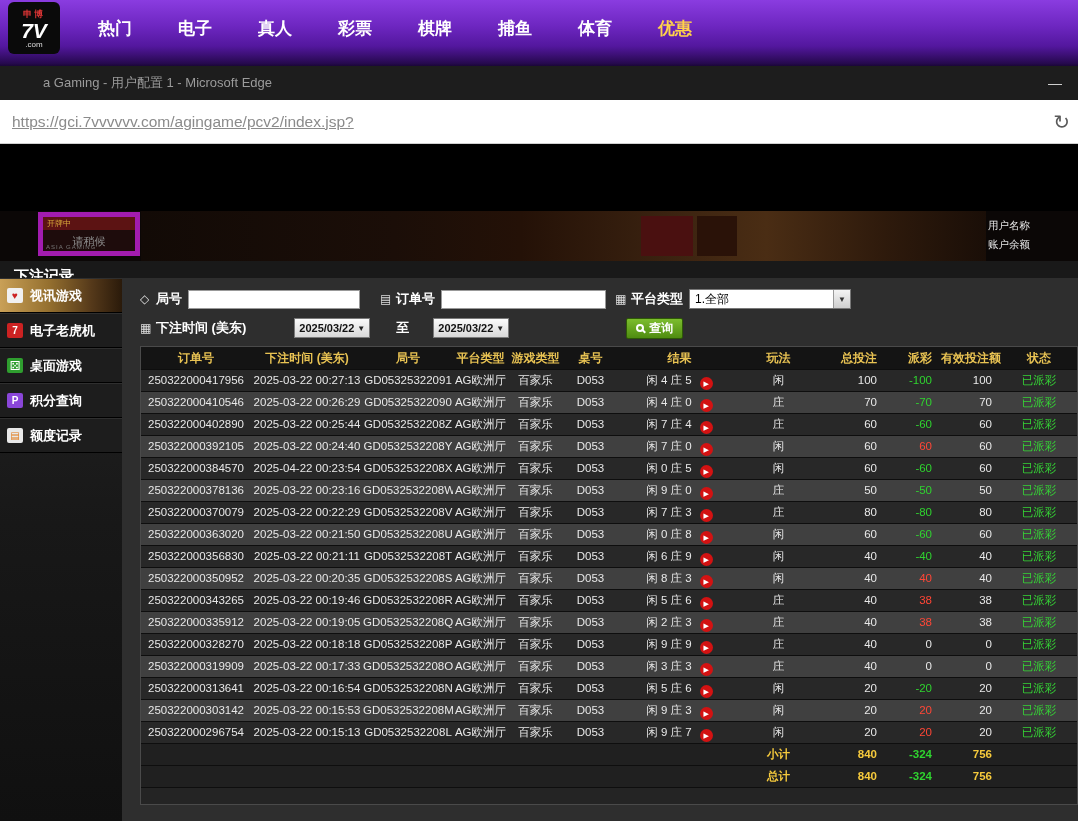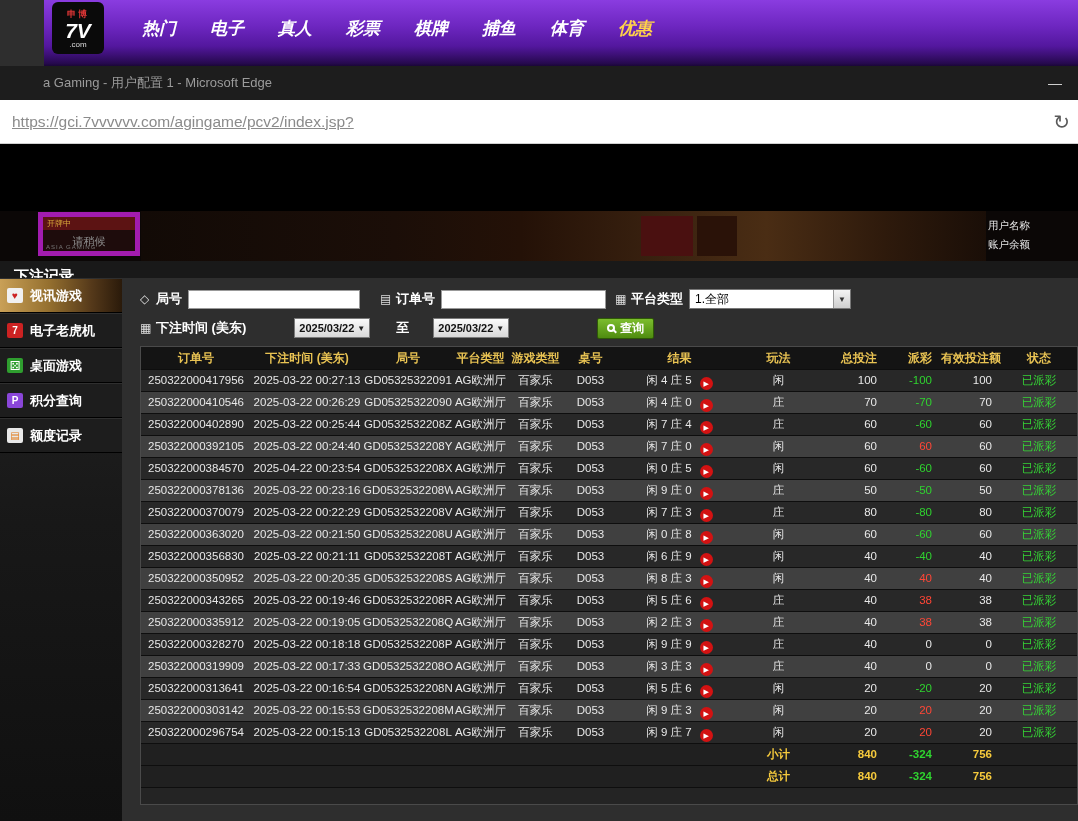"申博" .nav { margin-left: 44px -> none }
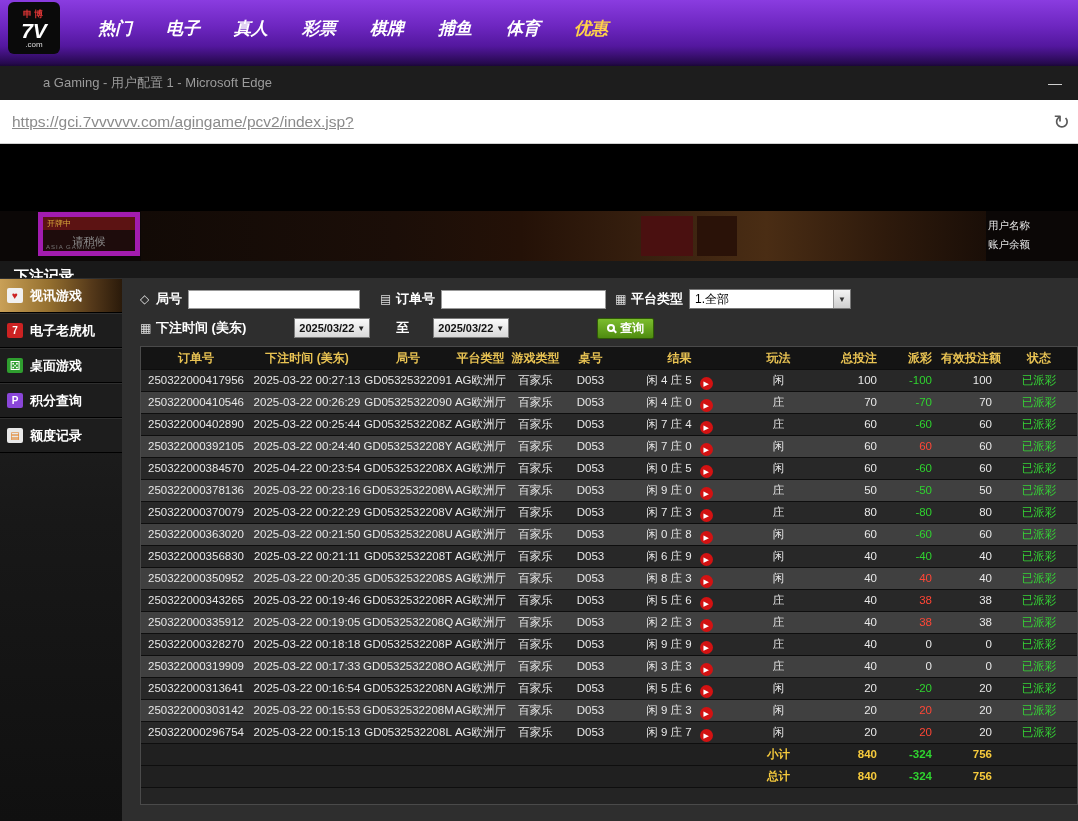"热门" .nav-items { font-style: italic -> none; gap: 34px -> 46px }
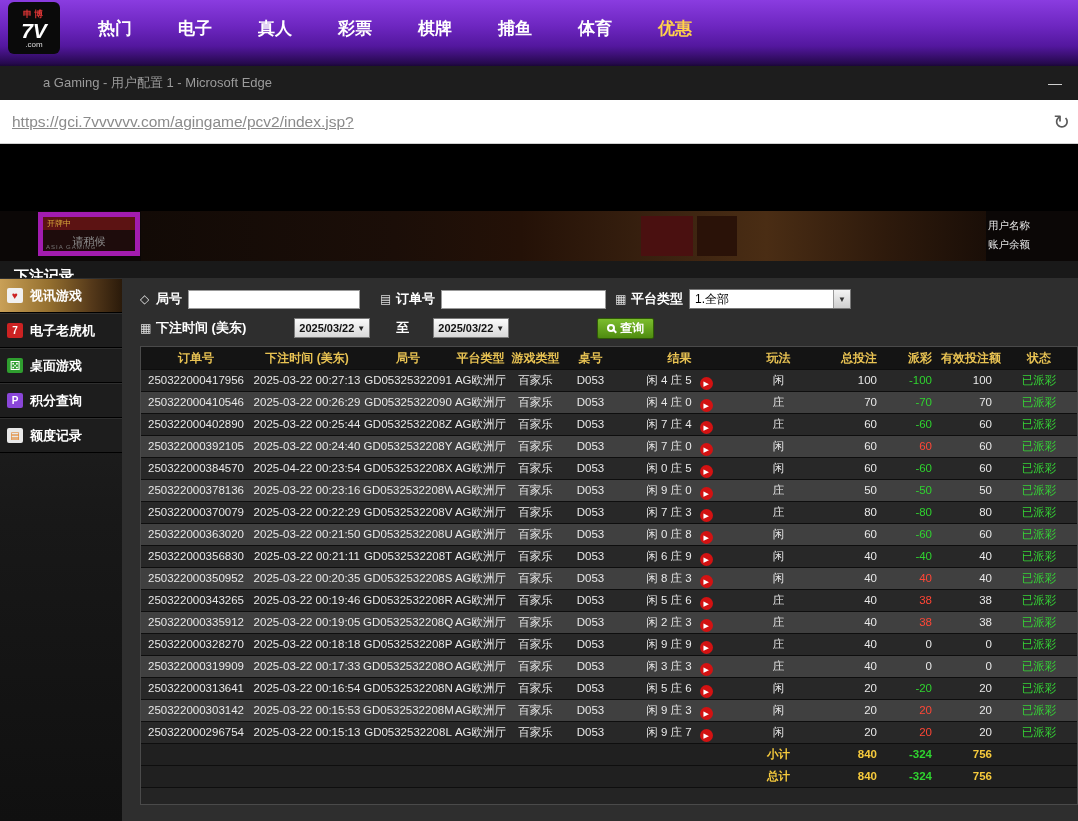"查询" .ml88 { margin-left: 88px -> 117px }
